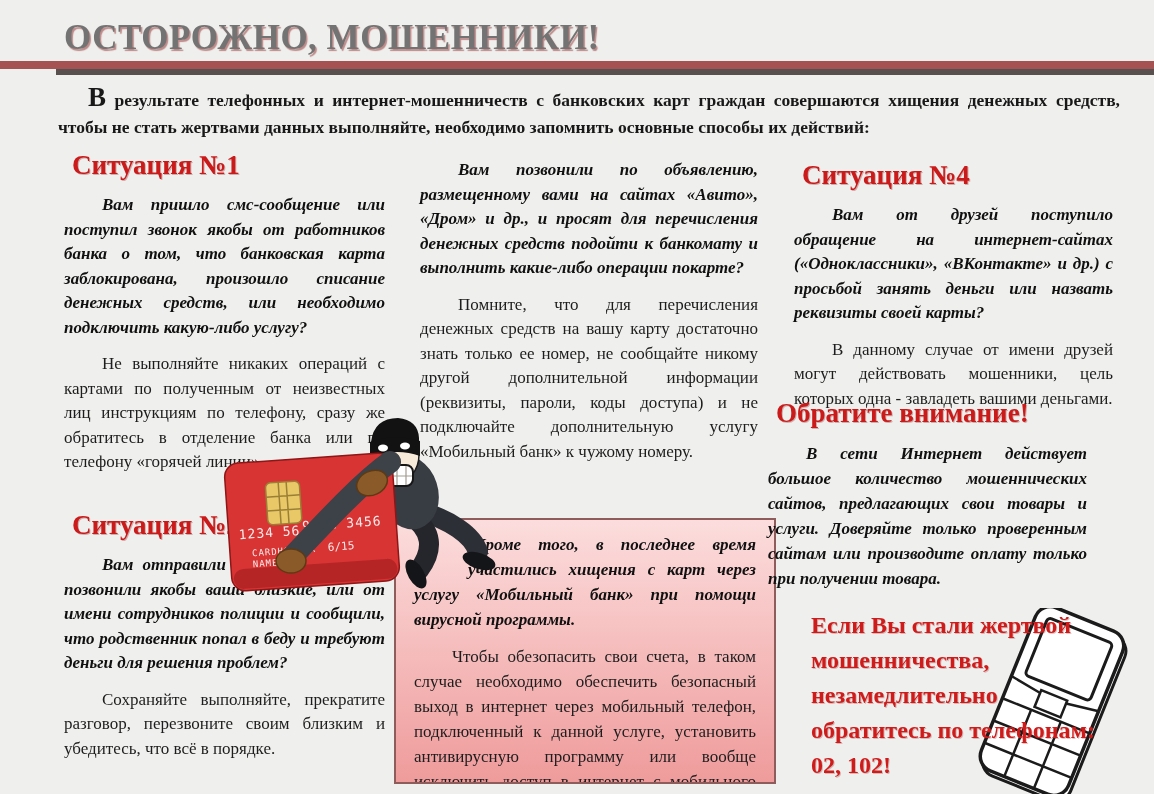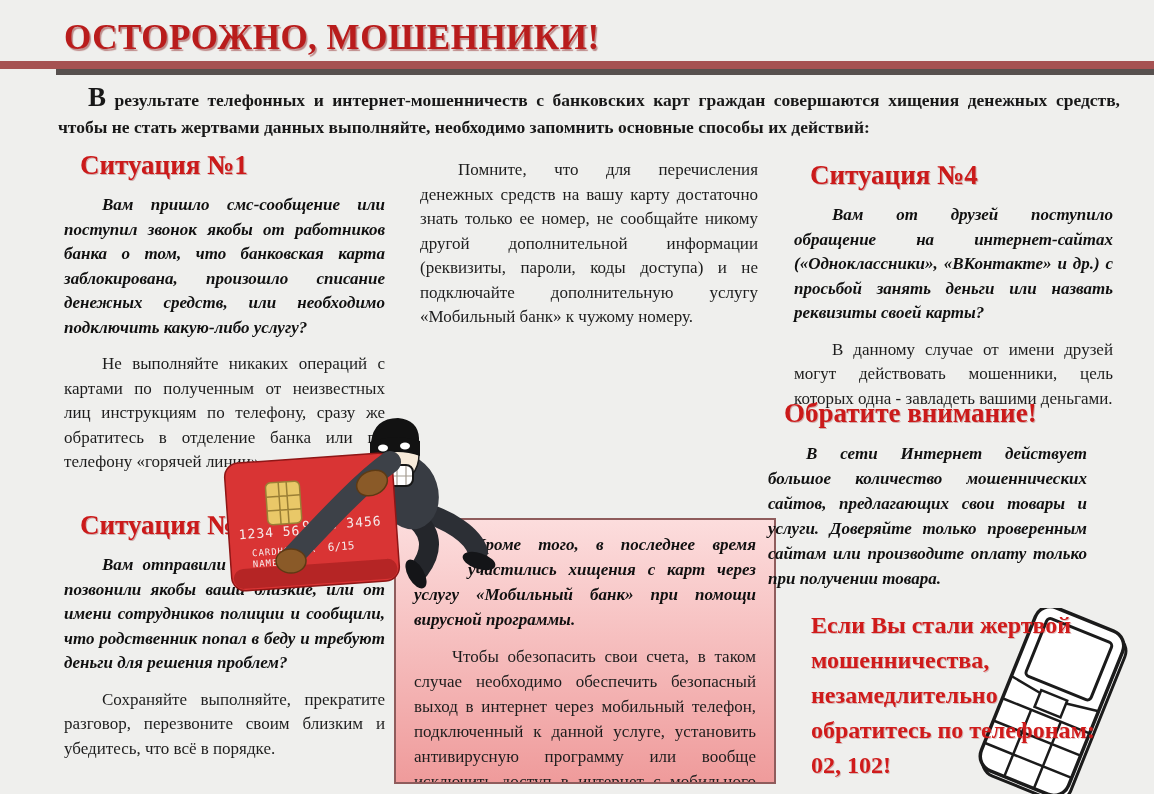"ОСТОРОЖНО, МОШЕННИКИ!" .title { color: #b91c1c -> #737373 }
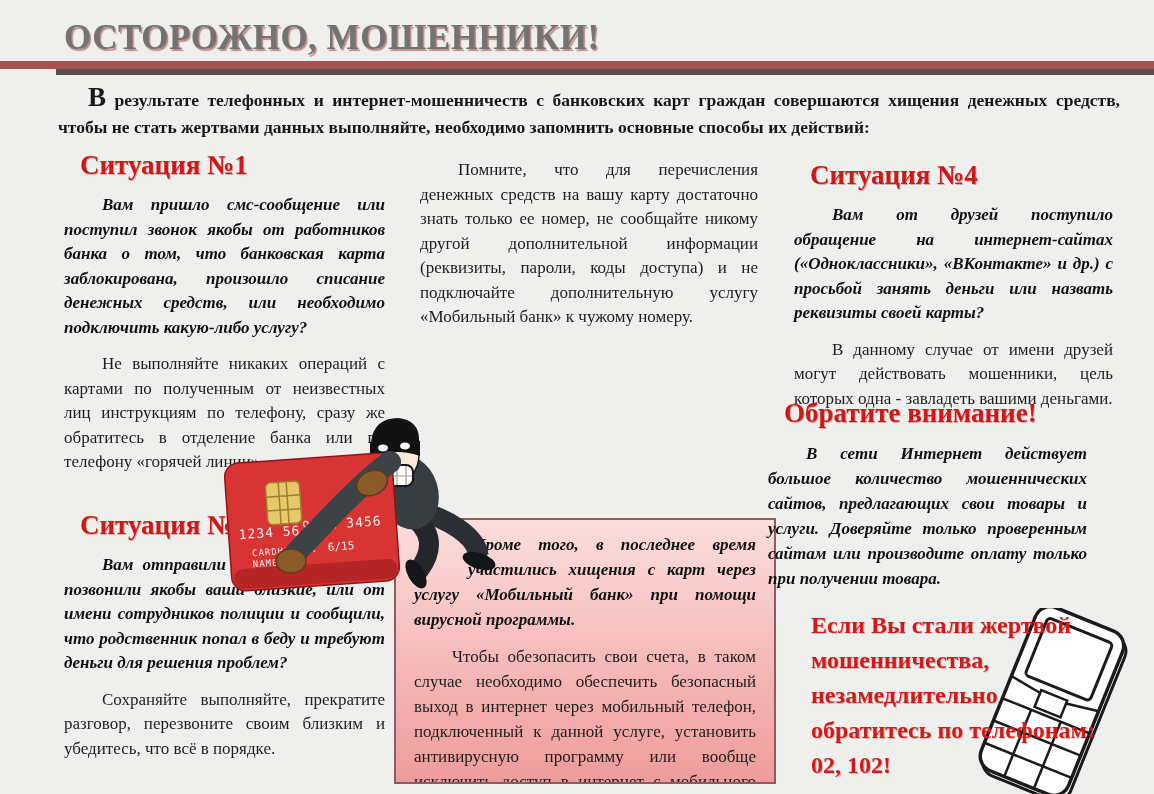"Ситуация №1" .heading-red { margin: 0 0 13px 16px -> 0 0 13px 8px }
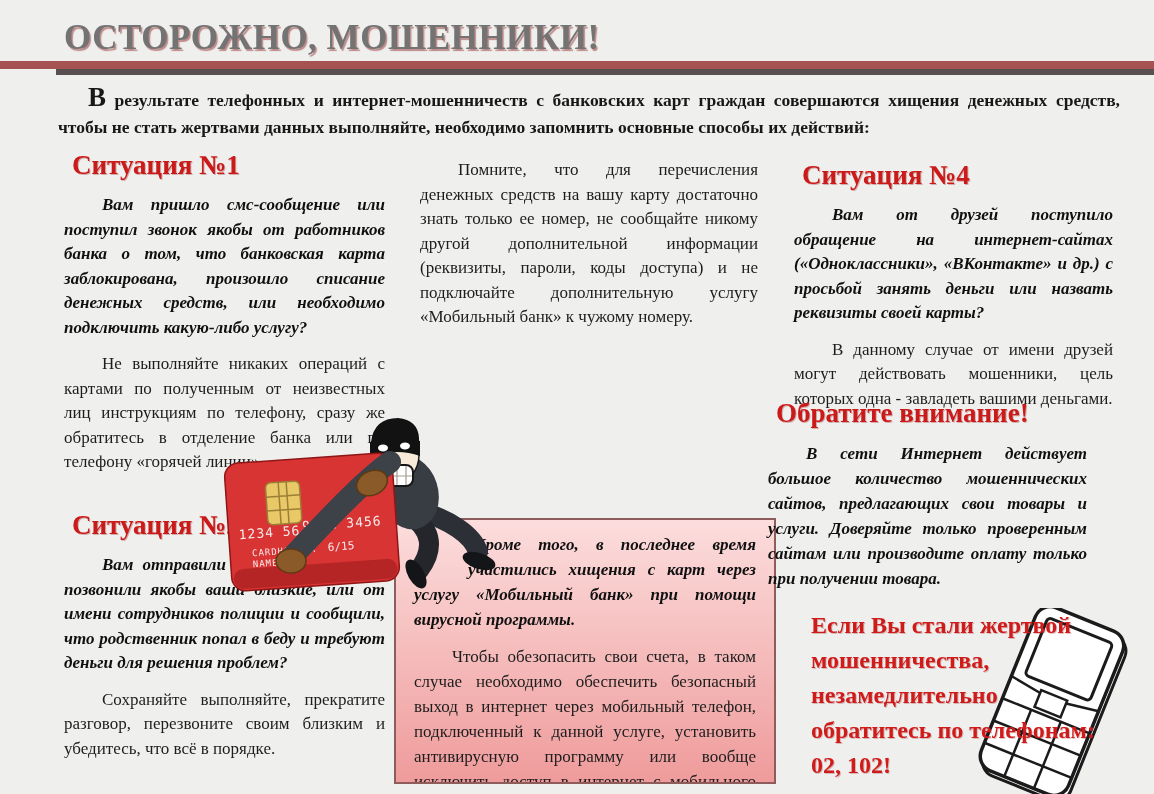"Вам позвонили по объявлению," p.q { html: none -> <p>Вам позвонили по объявлению, размещенному вами на сайтах «Авито», «Дром» и др., и просят для перечисления денежных средств подойти к банкомату и выполнить какие-либо операции покарте?</p> }
